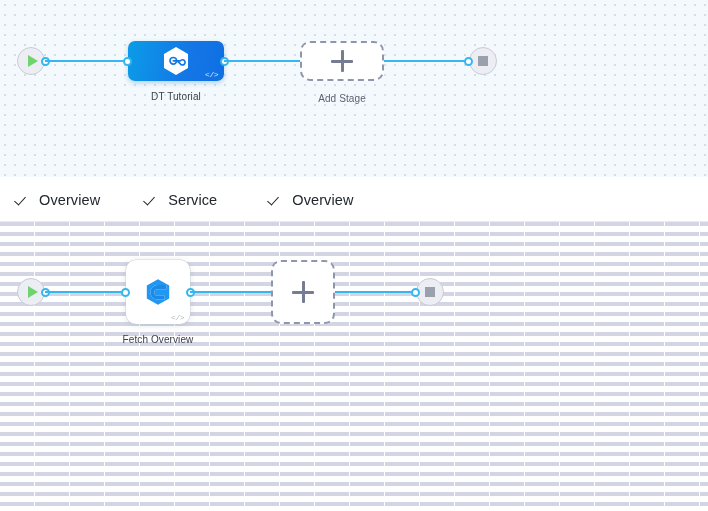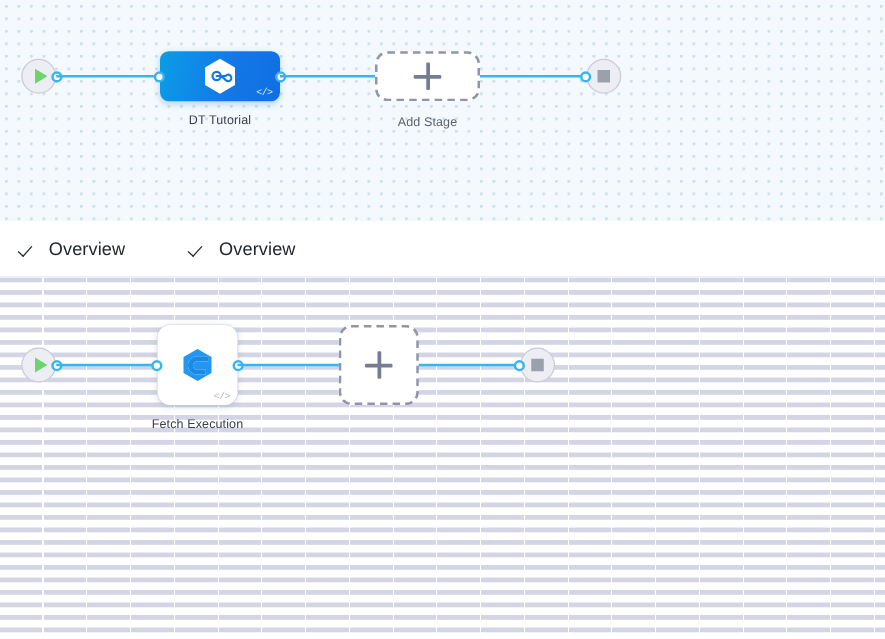"Service" div.tab { html: none -> <div> <span></span> <span>Service</span> </div> }
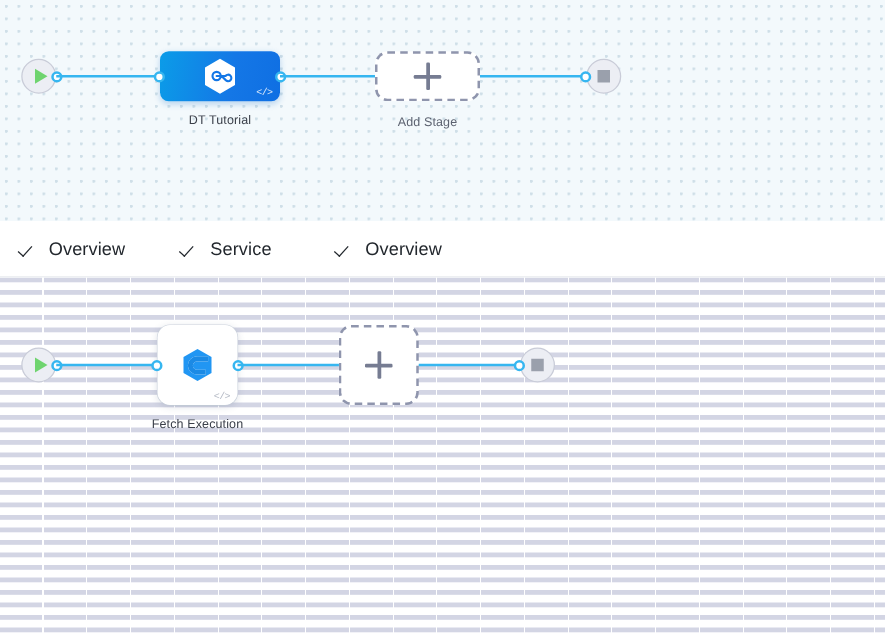"Fetch Execution" div.caption { text: Execution -> Overview }
